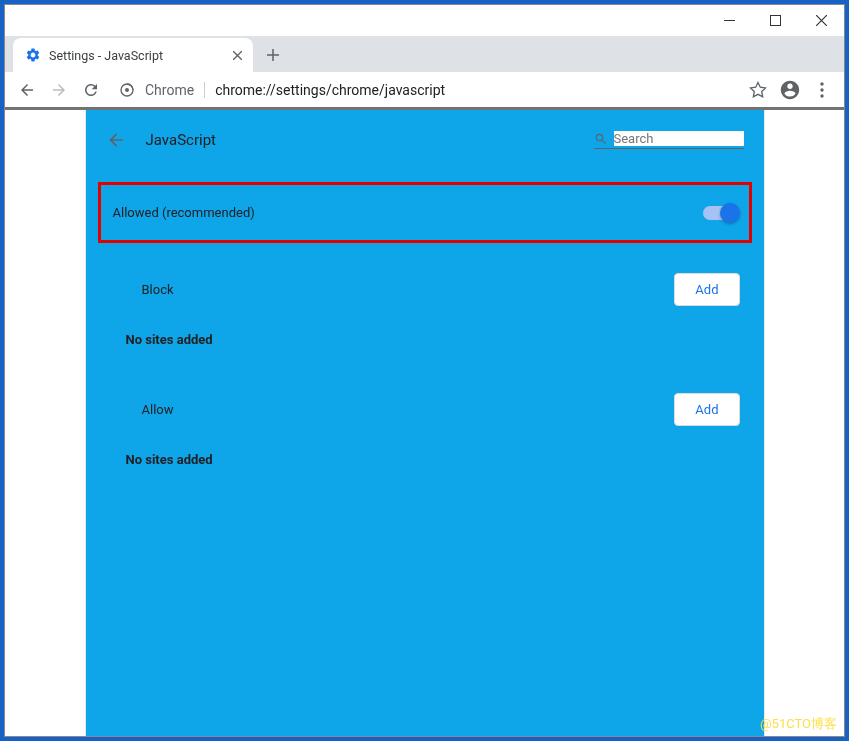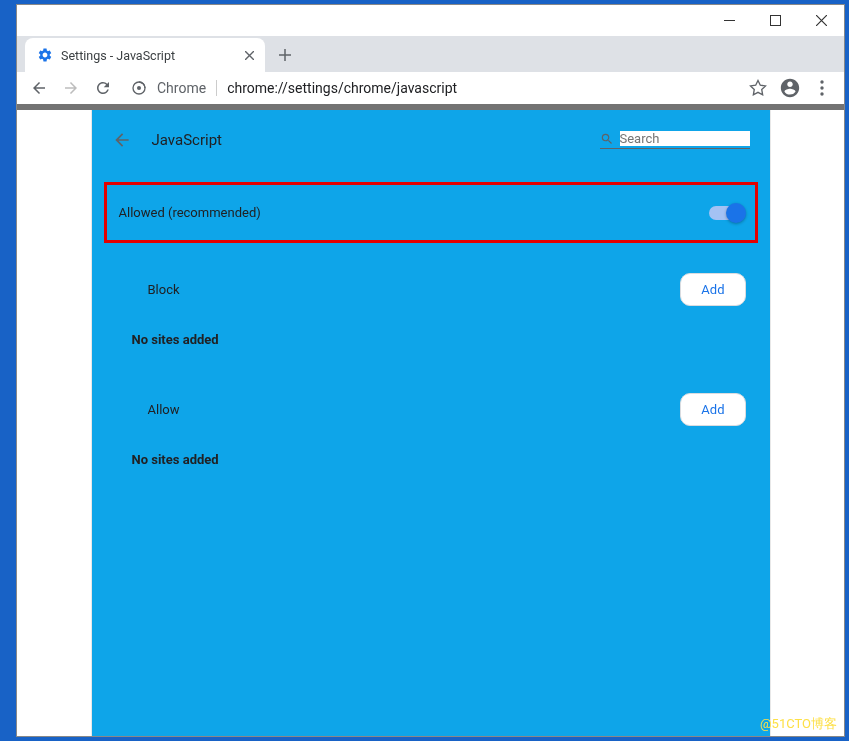"Settings - JavaScript" .desktop-frame { margin-left: 12px -> none }
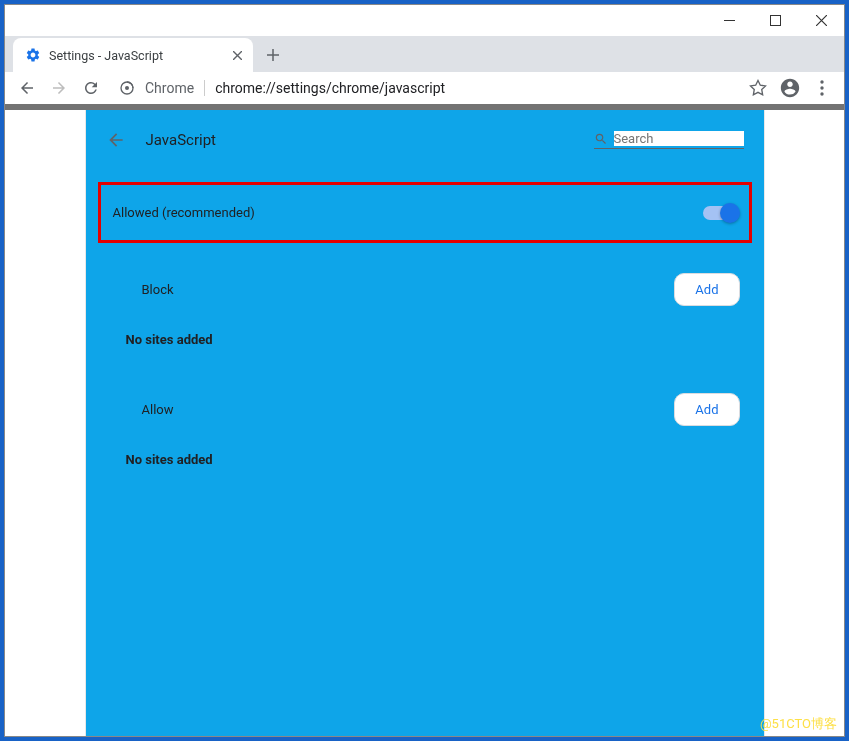"Chrome" .omnibar { border-bottom: 6px solid #737373 -> 3px solid #737373 }
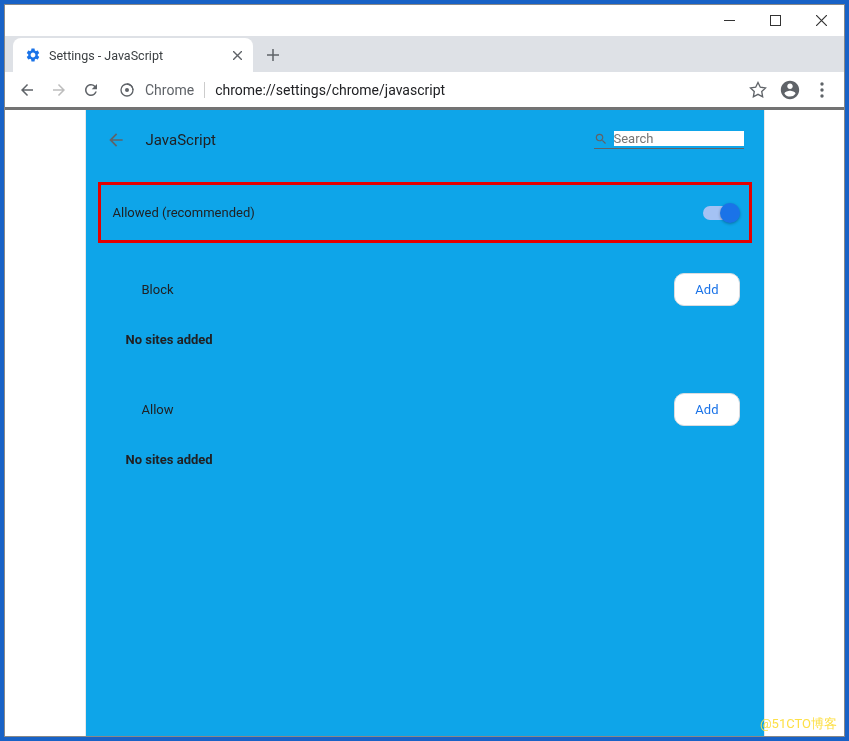"Add" .add-btn { border-radius: 10px -> 4px }
